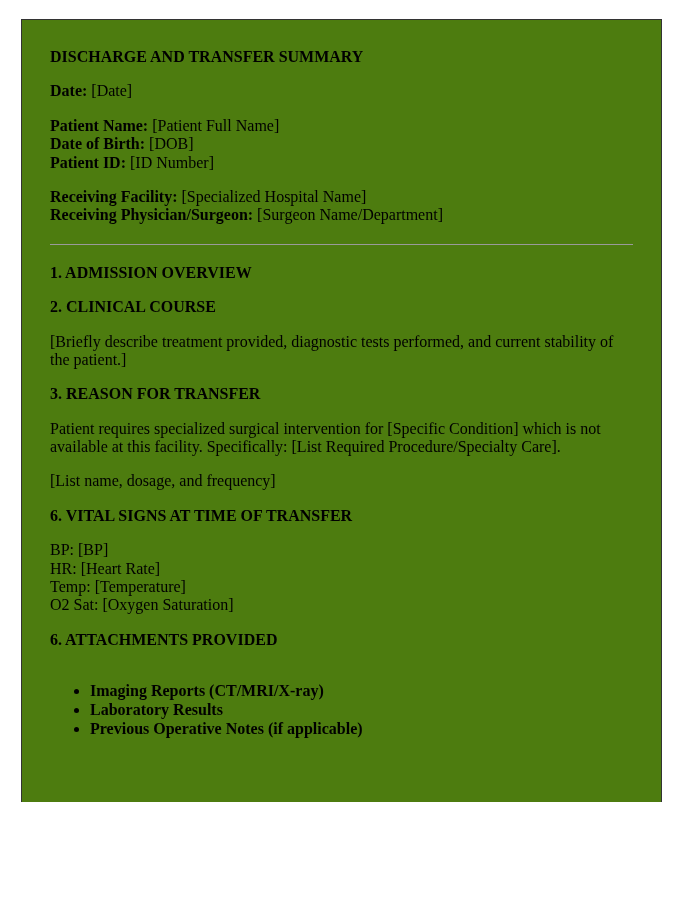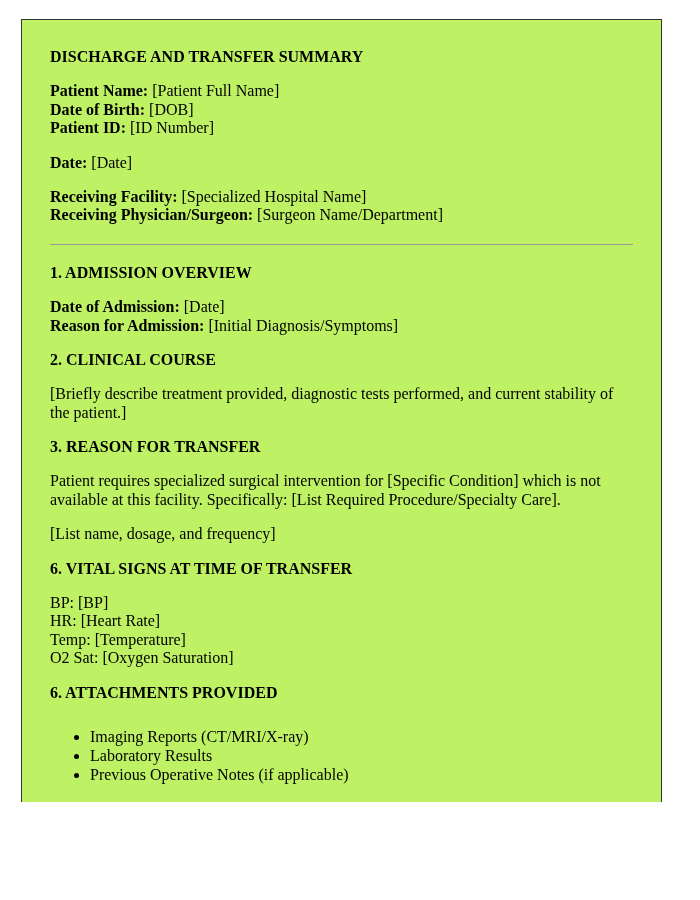"DISCHARGE AND TRANSFER SUMMARY" .page { background: #bef264 -> #4d7c0f }
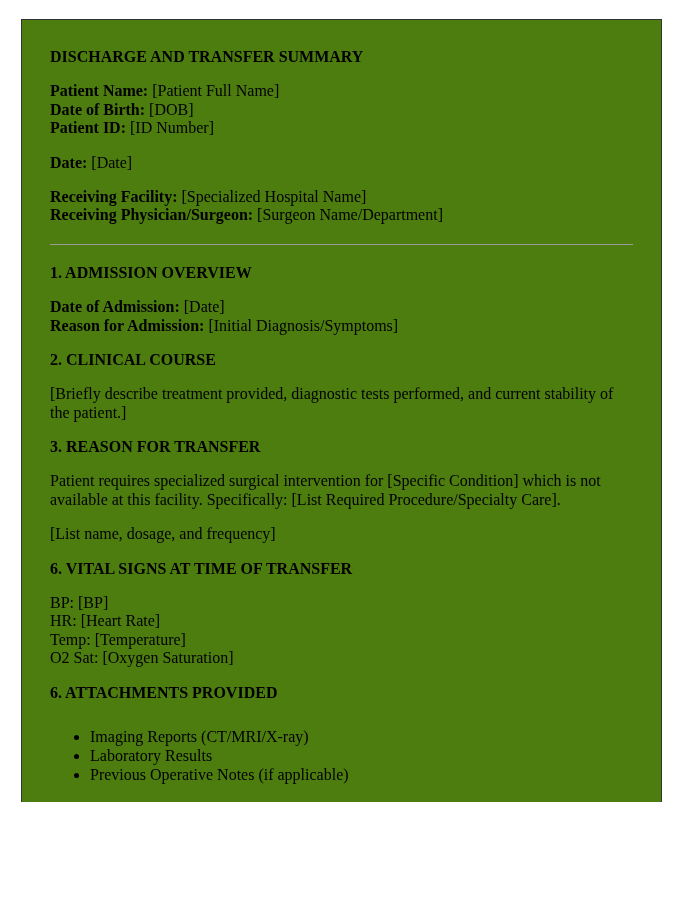"Patient Name: [Patient Full Name]" p { order: before "Date: [Date]" -> after "Date: [Date]" }
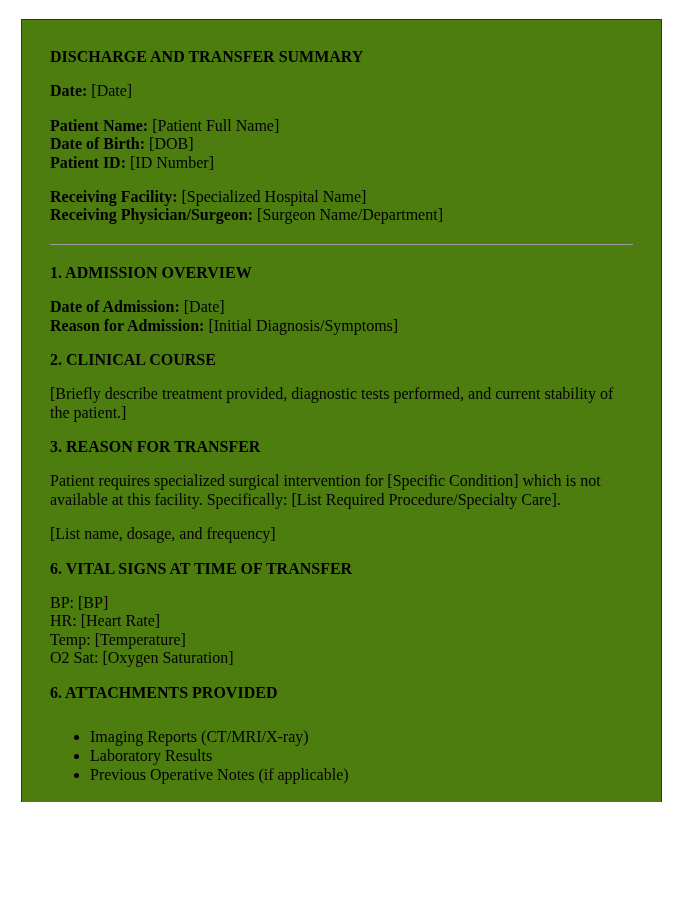"Date of Admission: [Date]" p { html: <p> <strong>Date of Admission:</strong> <span>[Date]</span><br> <strong>Reason for Admission:</strong> <span>[Initial Diagnosis/Symptoms]</span> </p> -> none }
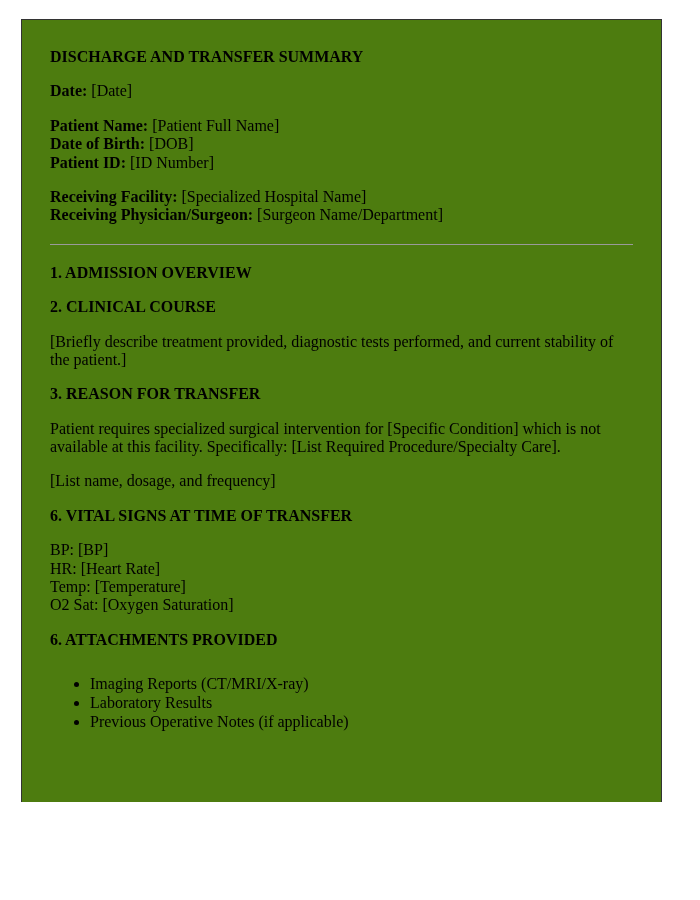"Imaging Reports (CT/MRI/X-ray)" ul { font-weight: none -> bold; margin: 26px 0 -> 33px 0 }
